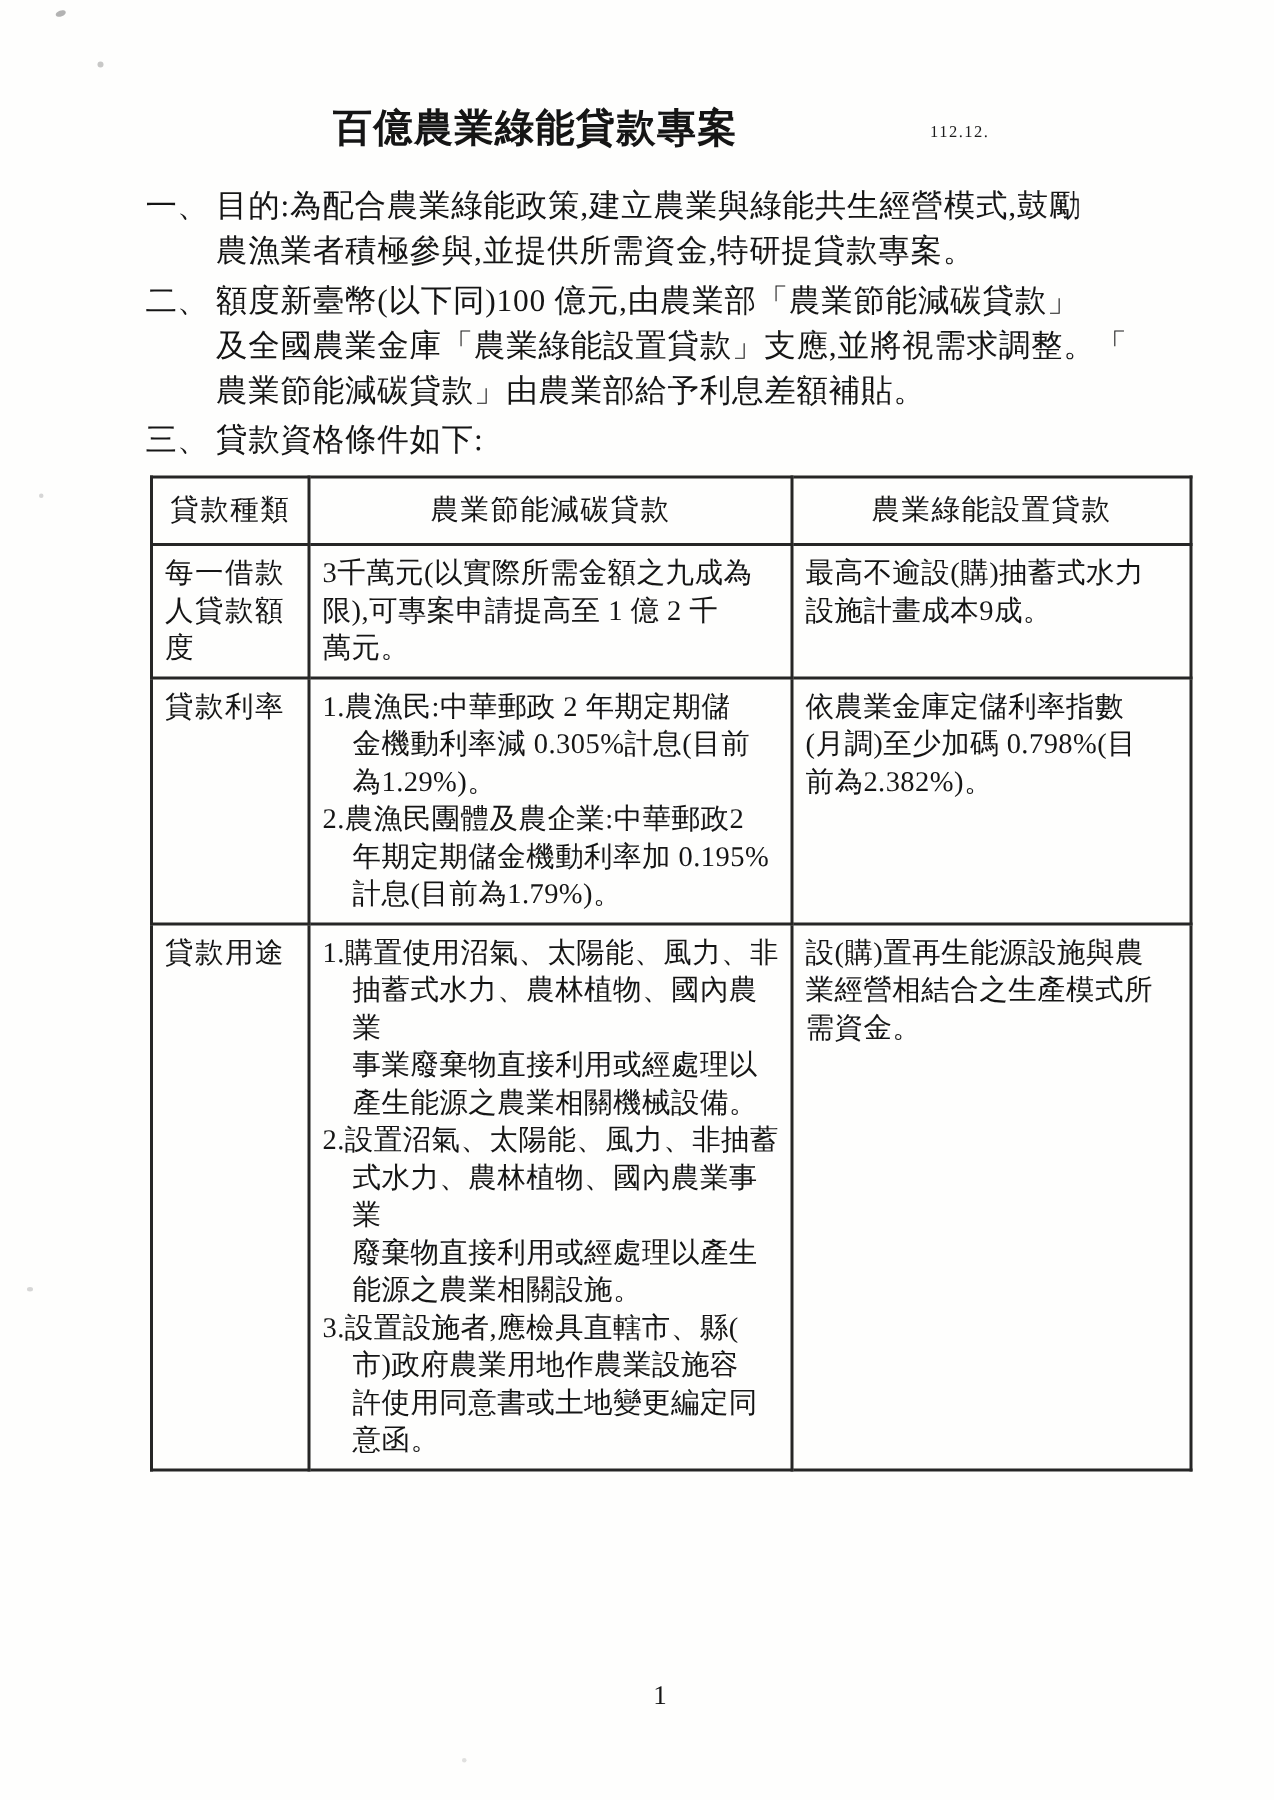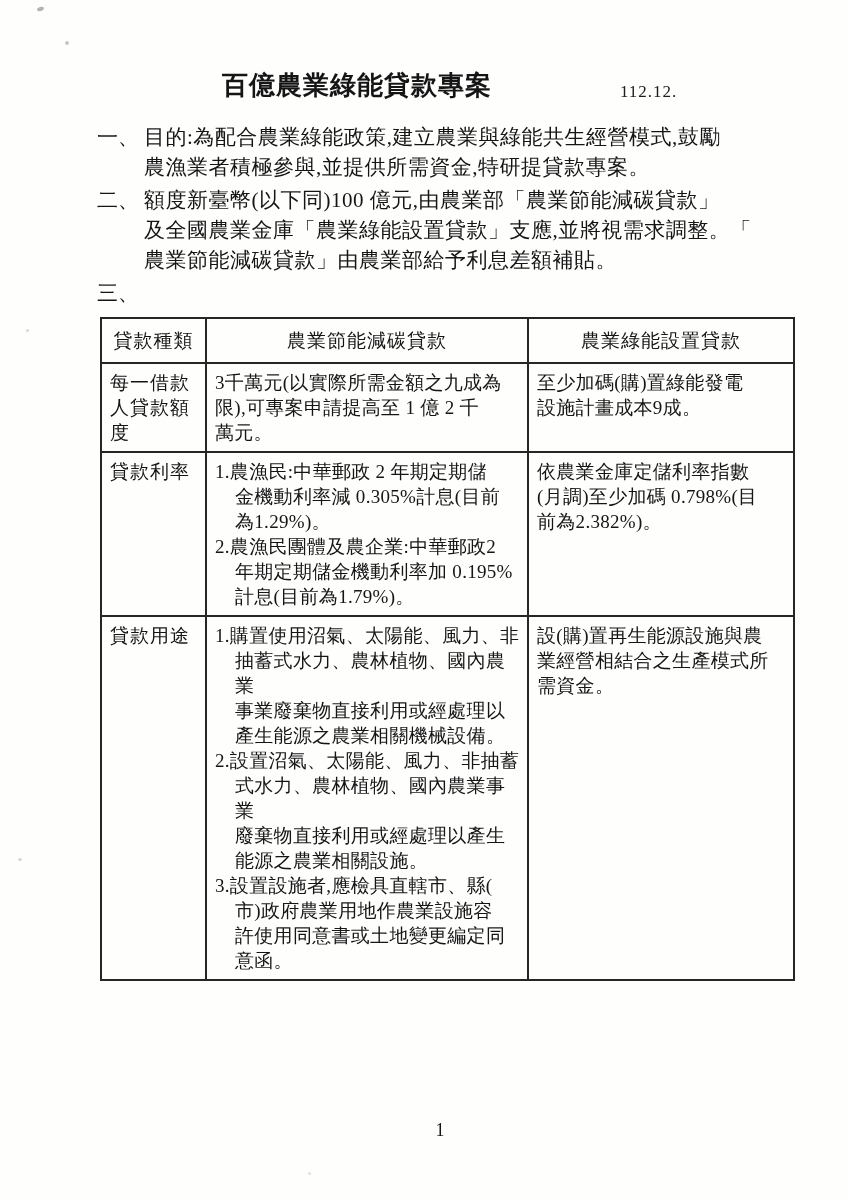"112.12." .doc-date { font-size: 17px -> 11px }
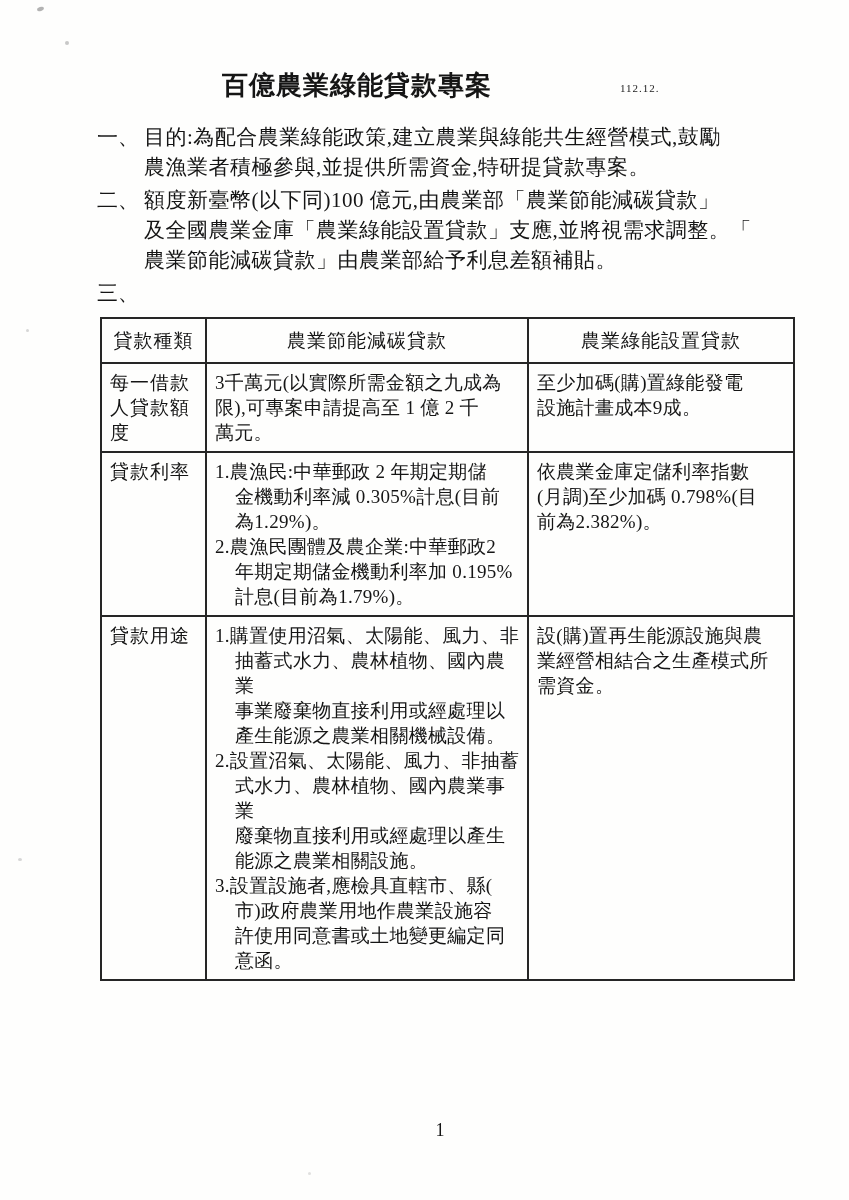"貸款資格條件如下:" div.para-text { html: none -> <div>貸款資格條件如下:</div> }
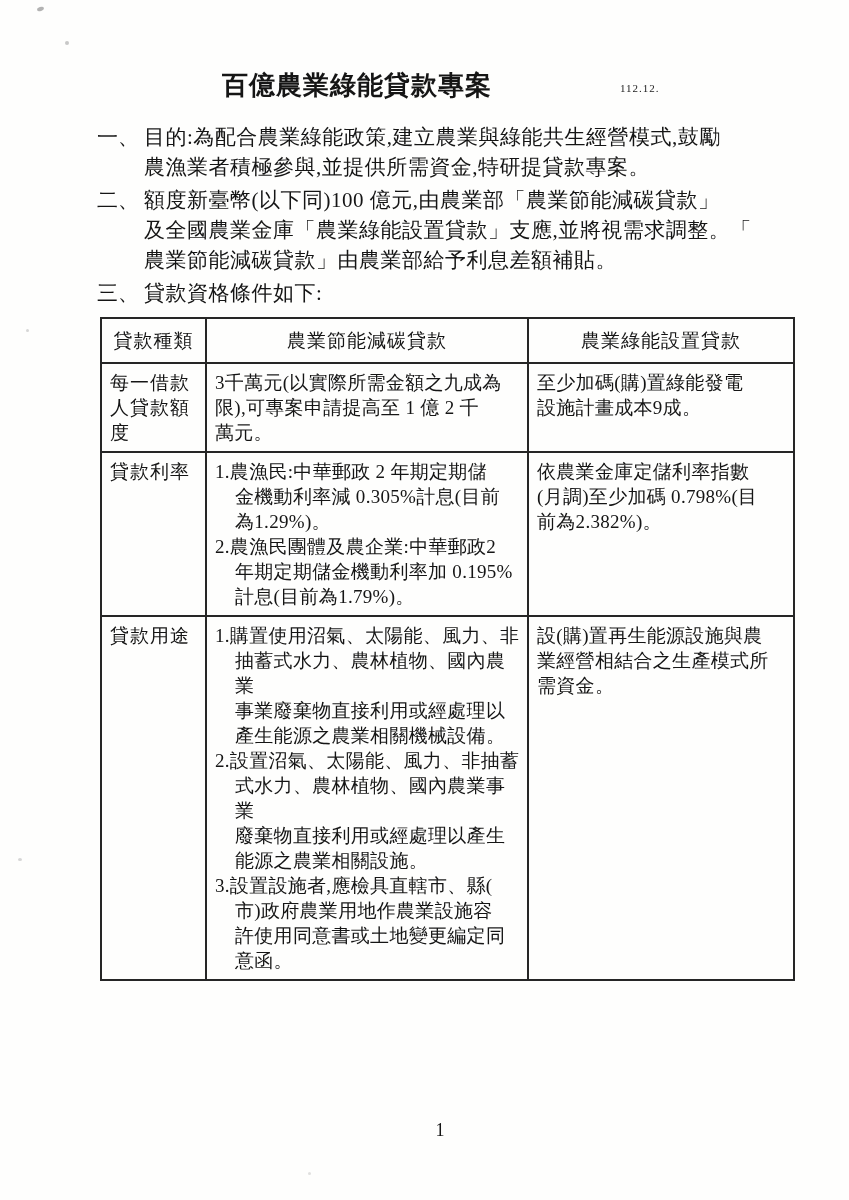"至少加碼(購)置綠能發電" div.cell-item { text: 至少加碼(購)置綠能發電 -> 最高不逾設(購)抽蓄式水力 }
